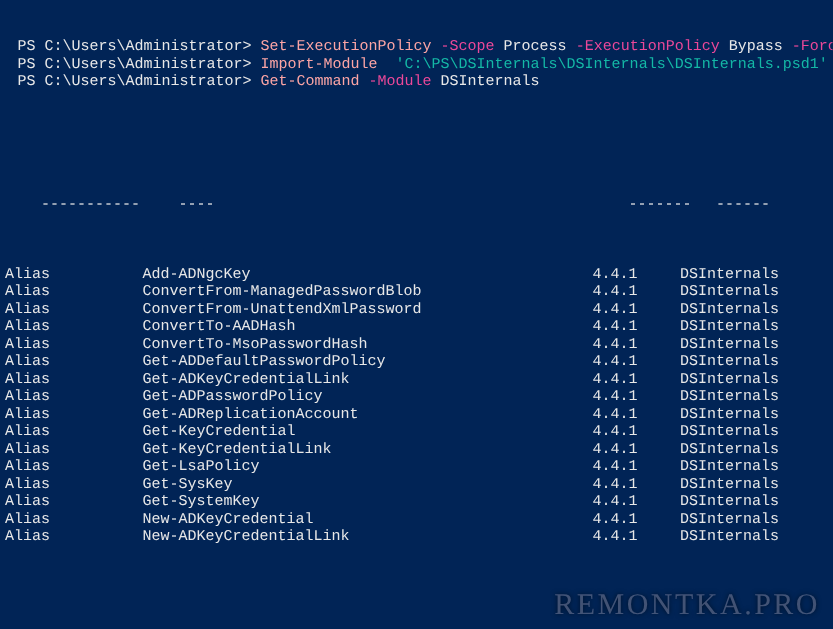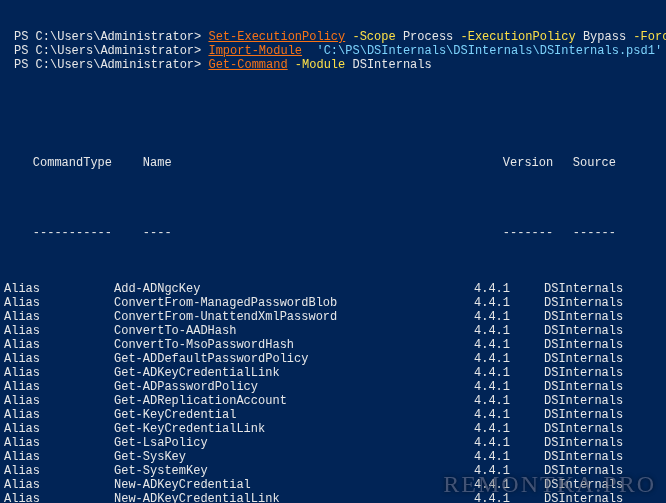"Set-ExecutionPolicy" .cmd-yellow { color: #f97316 -> #fca5a5; text-decoration: underline -> none }
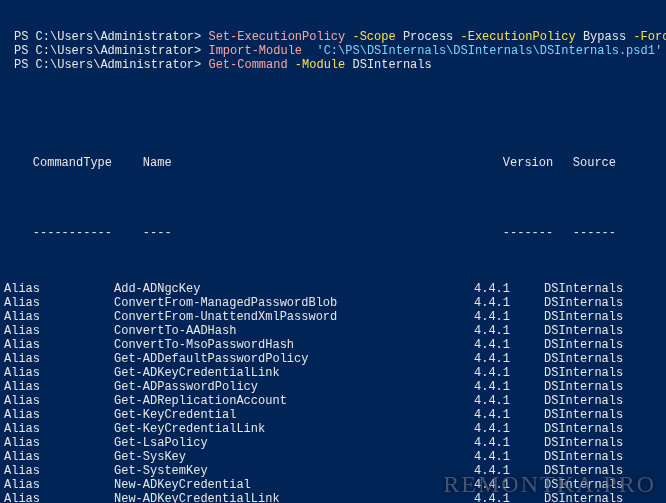"-Scope" .cmd-gray { color: #fde047 -> #ec4899 }
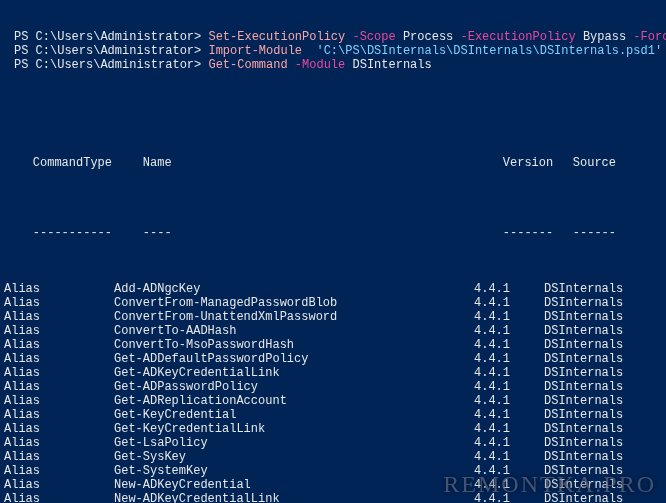"'C:\PS\DSInternals\DSInternals\DSInterna" .cmd-green { color: #7dd3fc -> #14b8a6 }
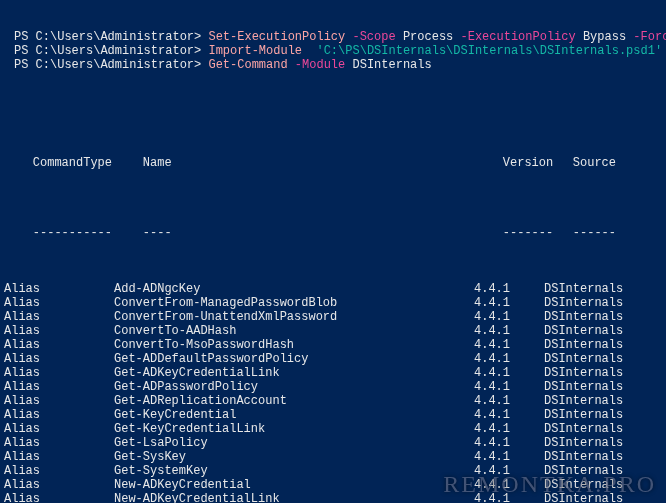"CommandType Name Version Source" div.header-row { html: <div> <span>CommandType</span><span>Name</span><span>Version</span><span>Source</span> </div> -> none }
